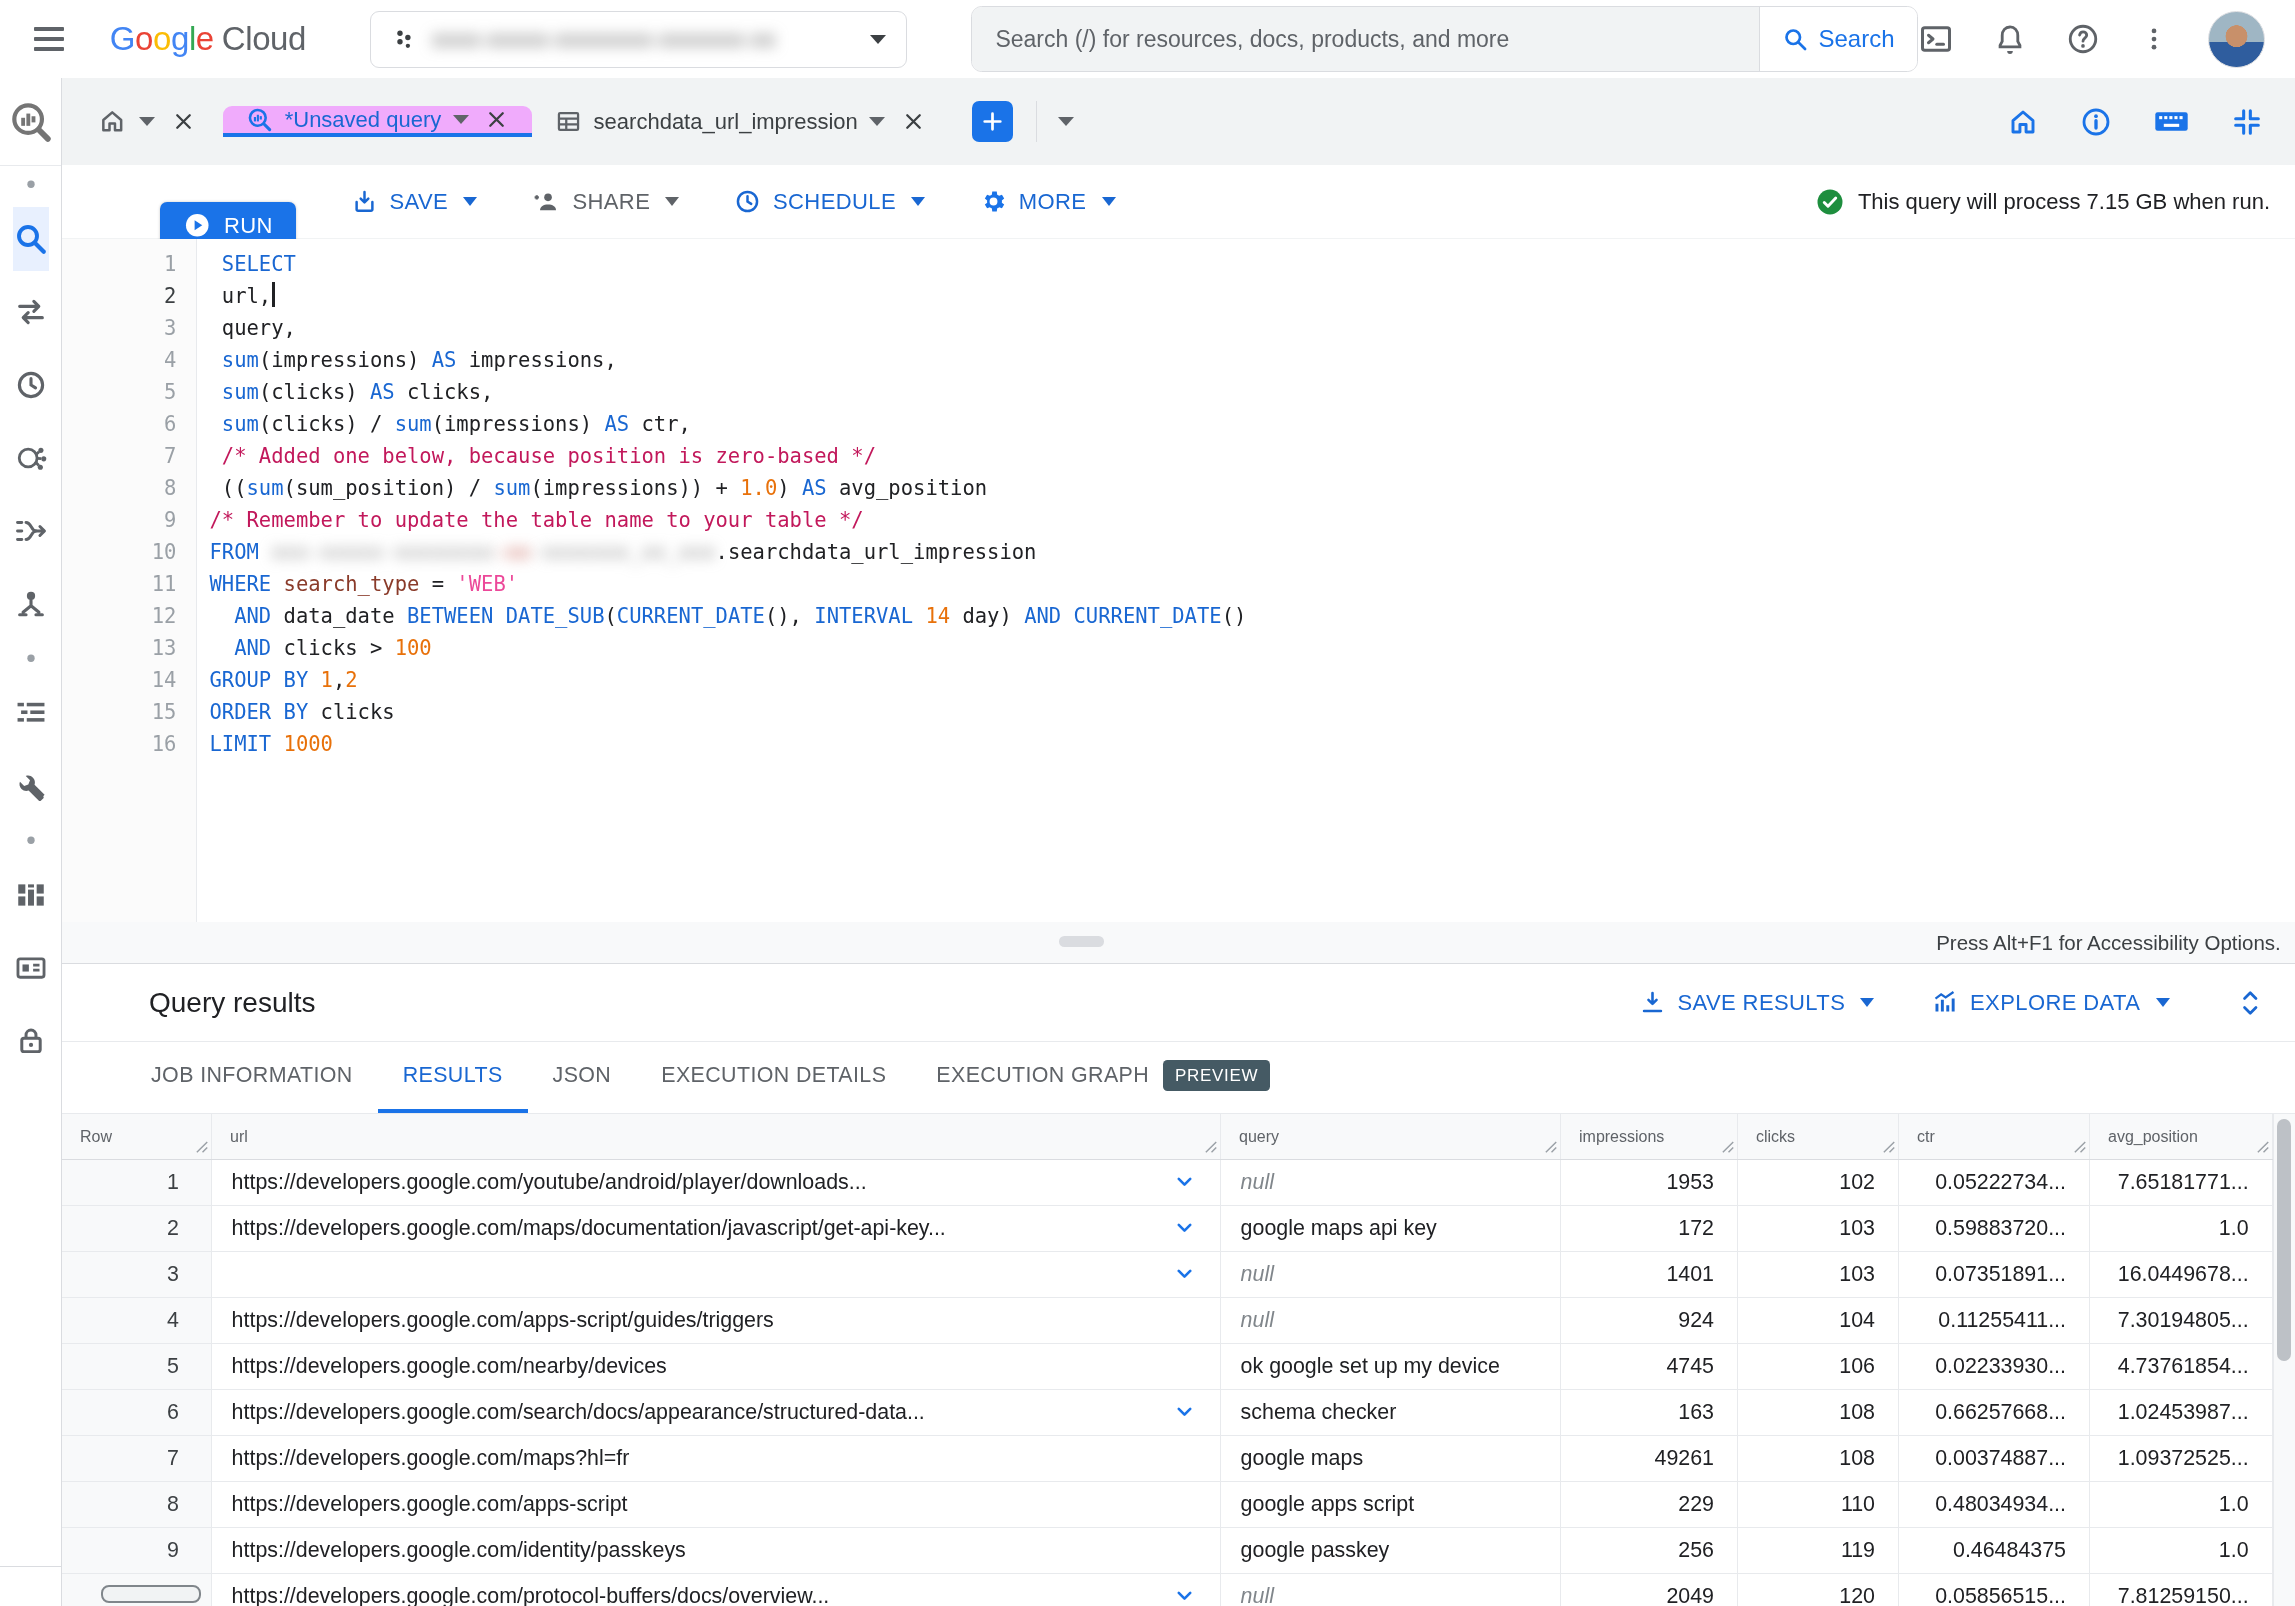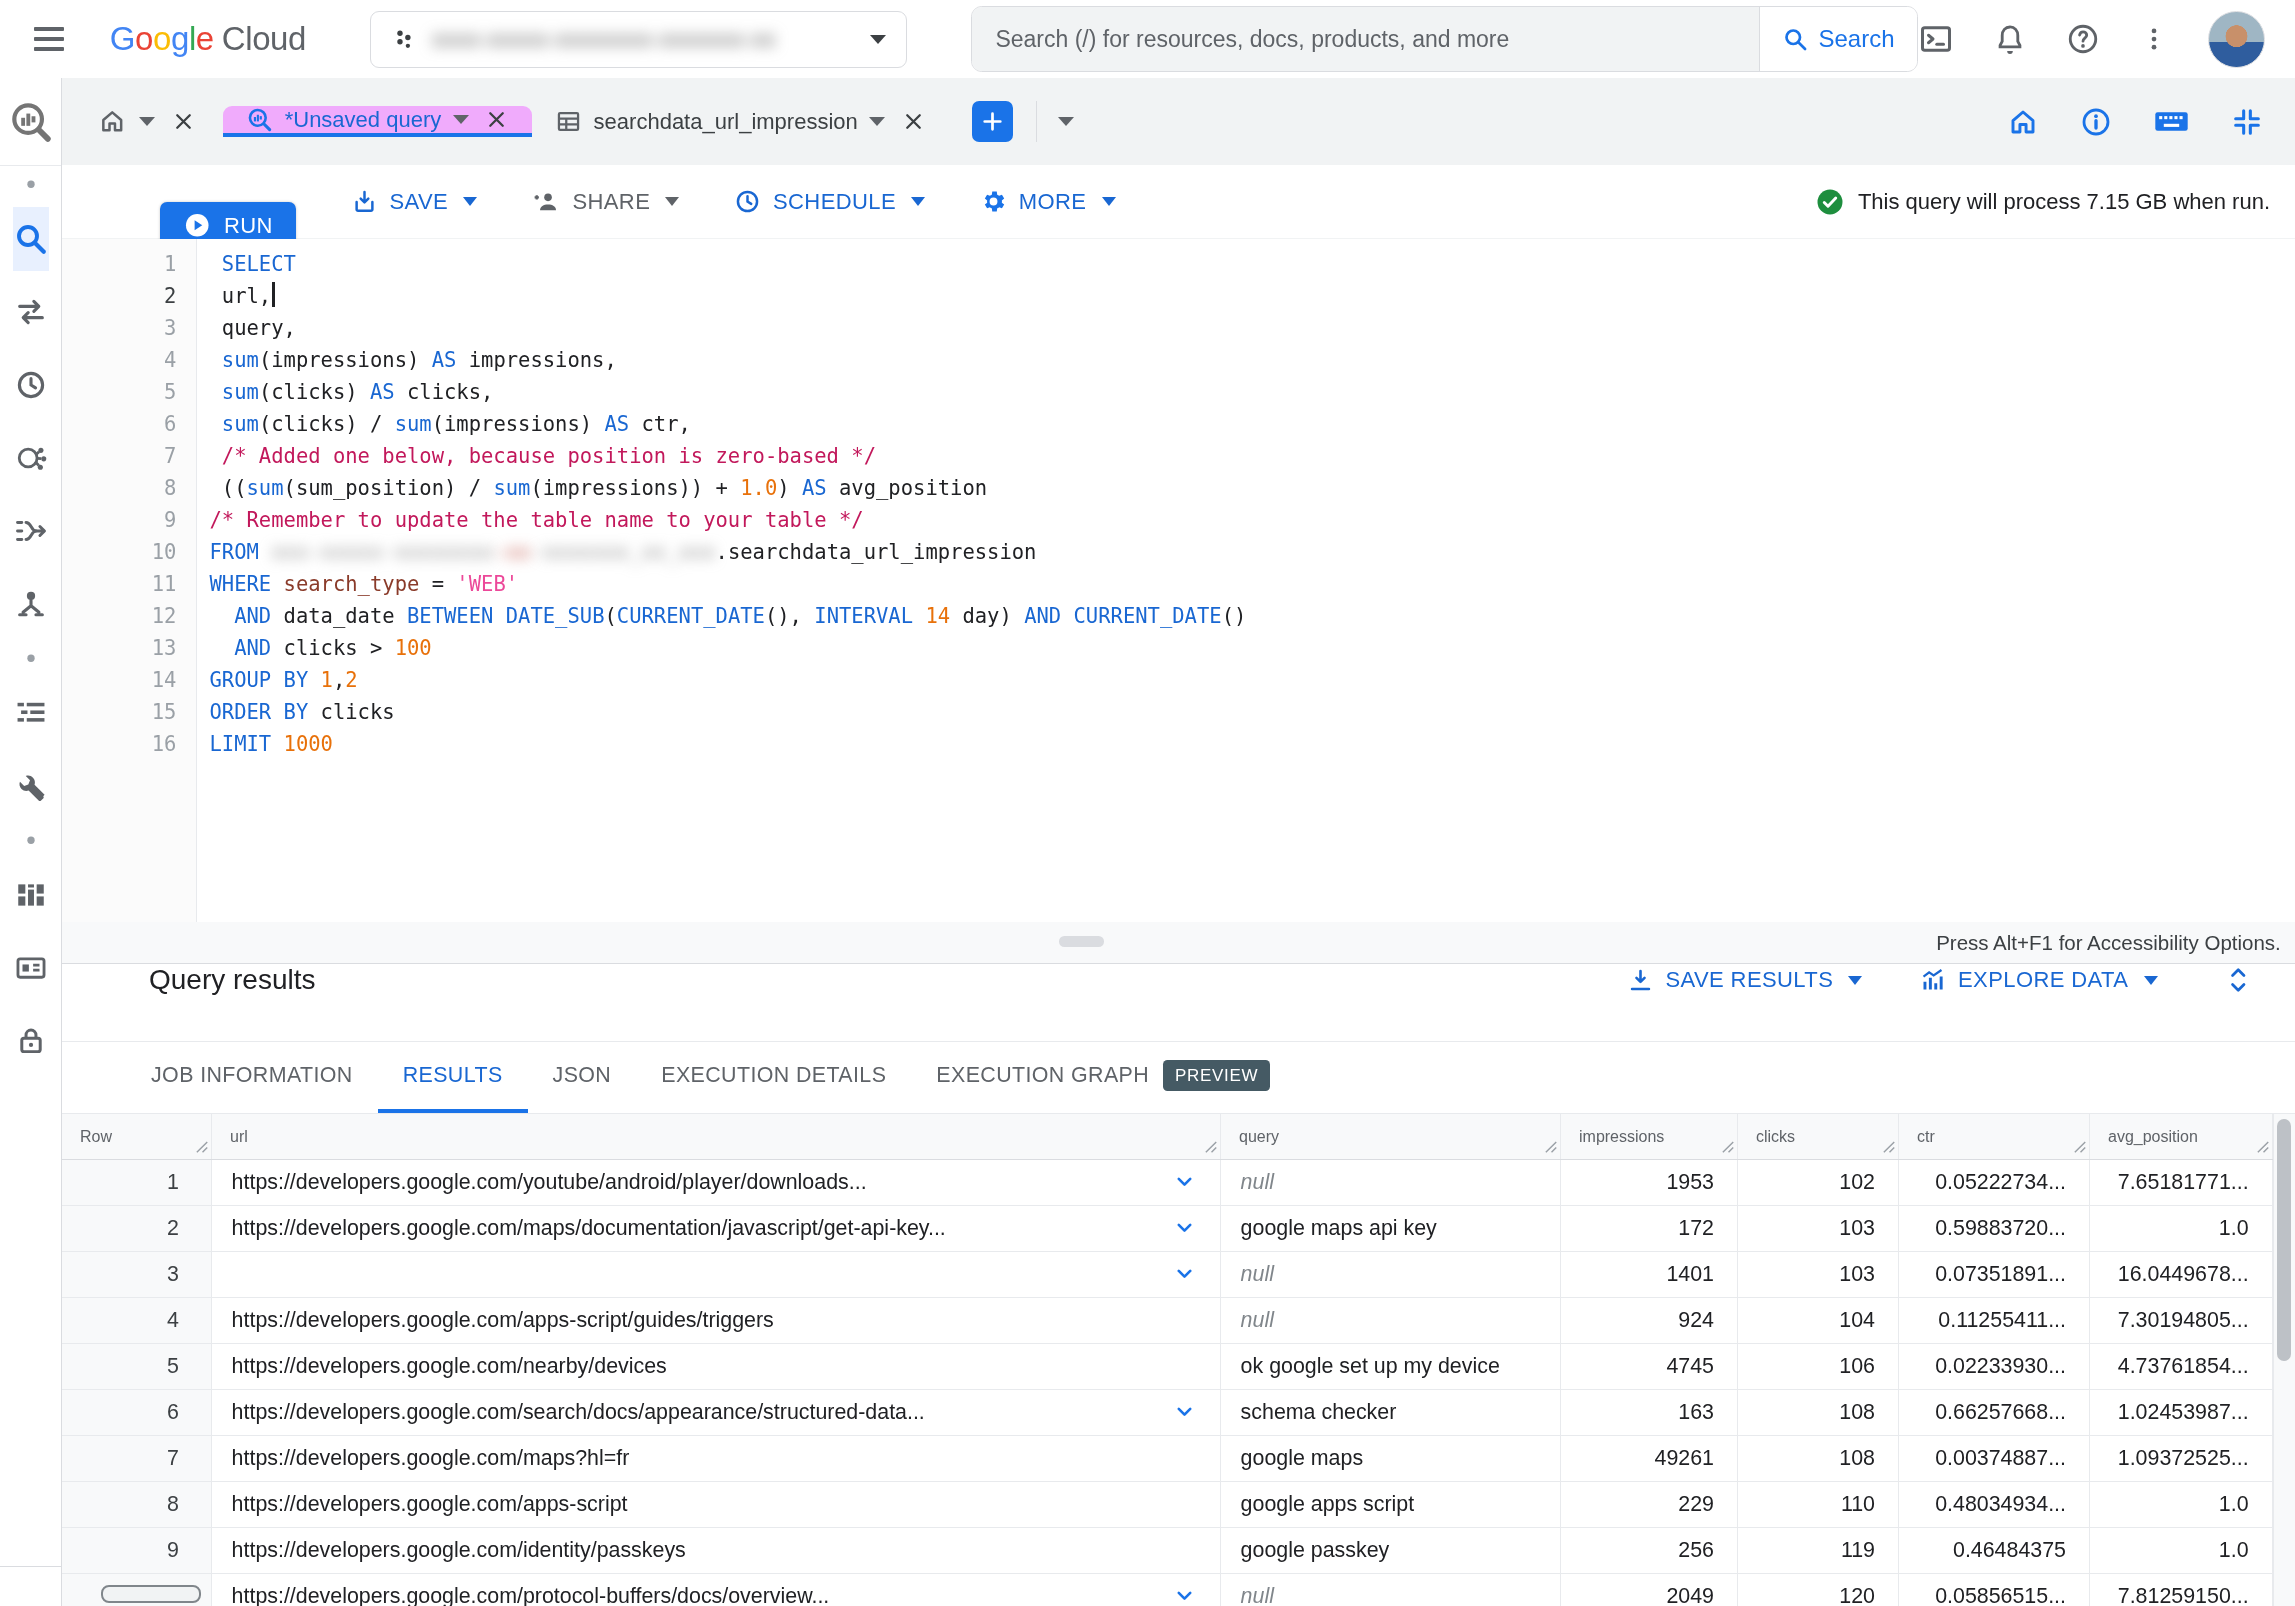"Query results" .results-head { align-items: flex-start -> center; padding: 0 43px 0 87px -> 0 31px 0 87px }
